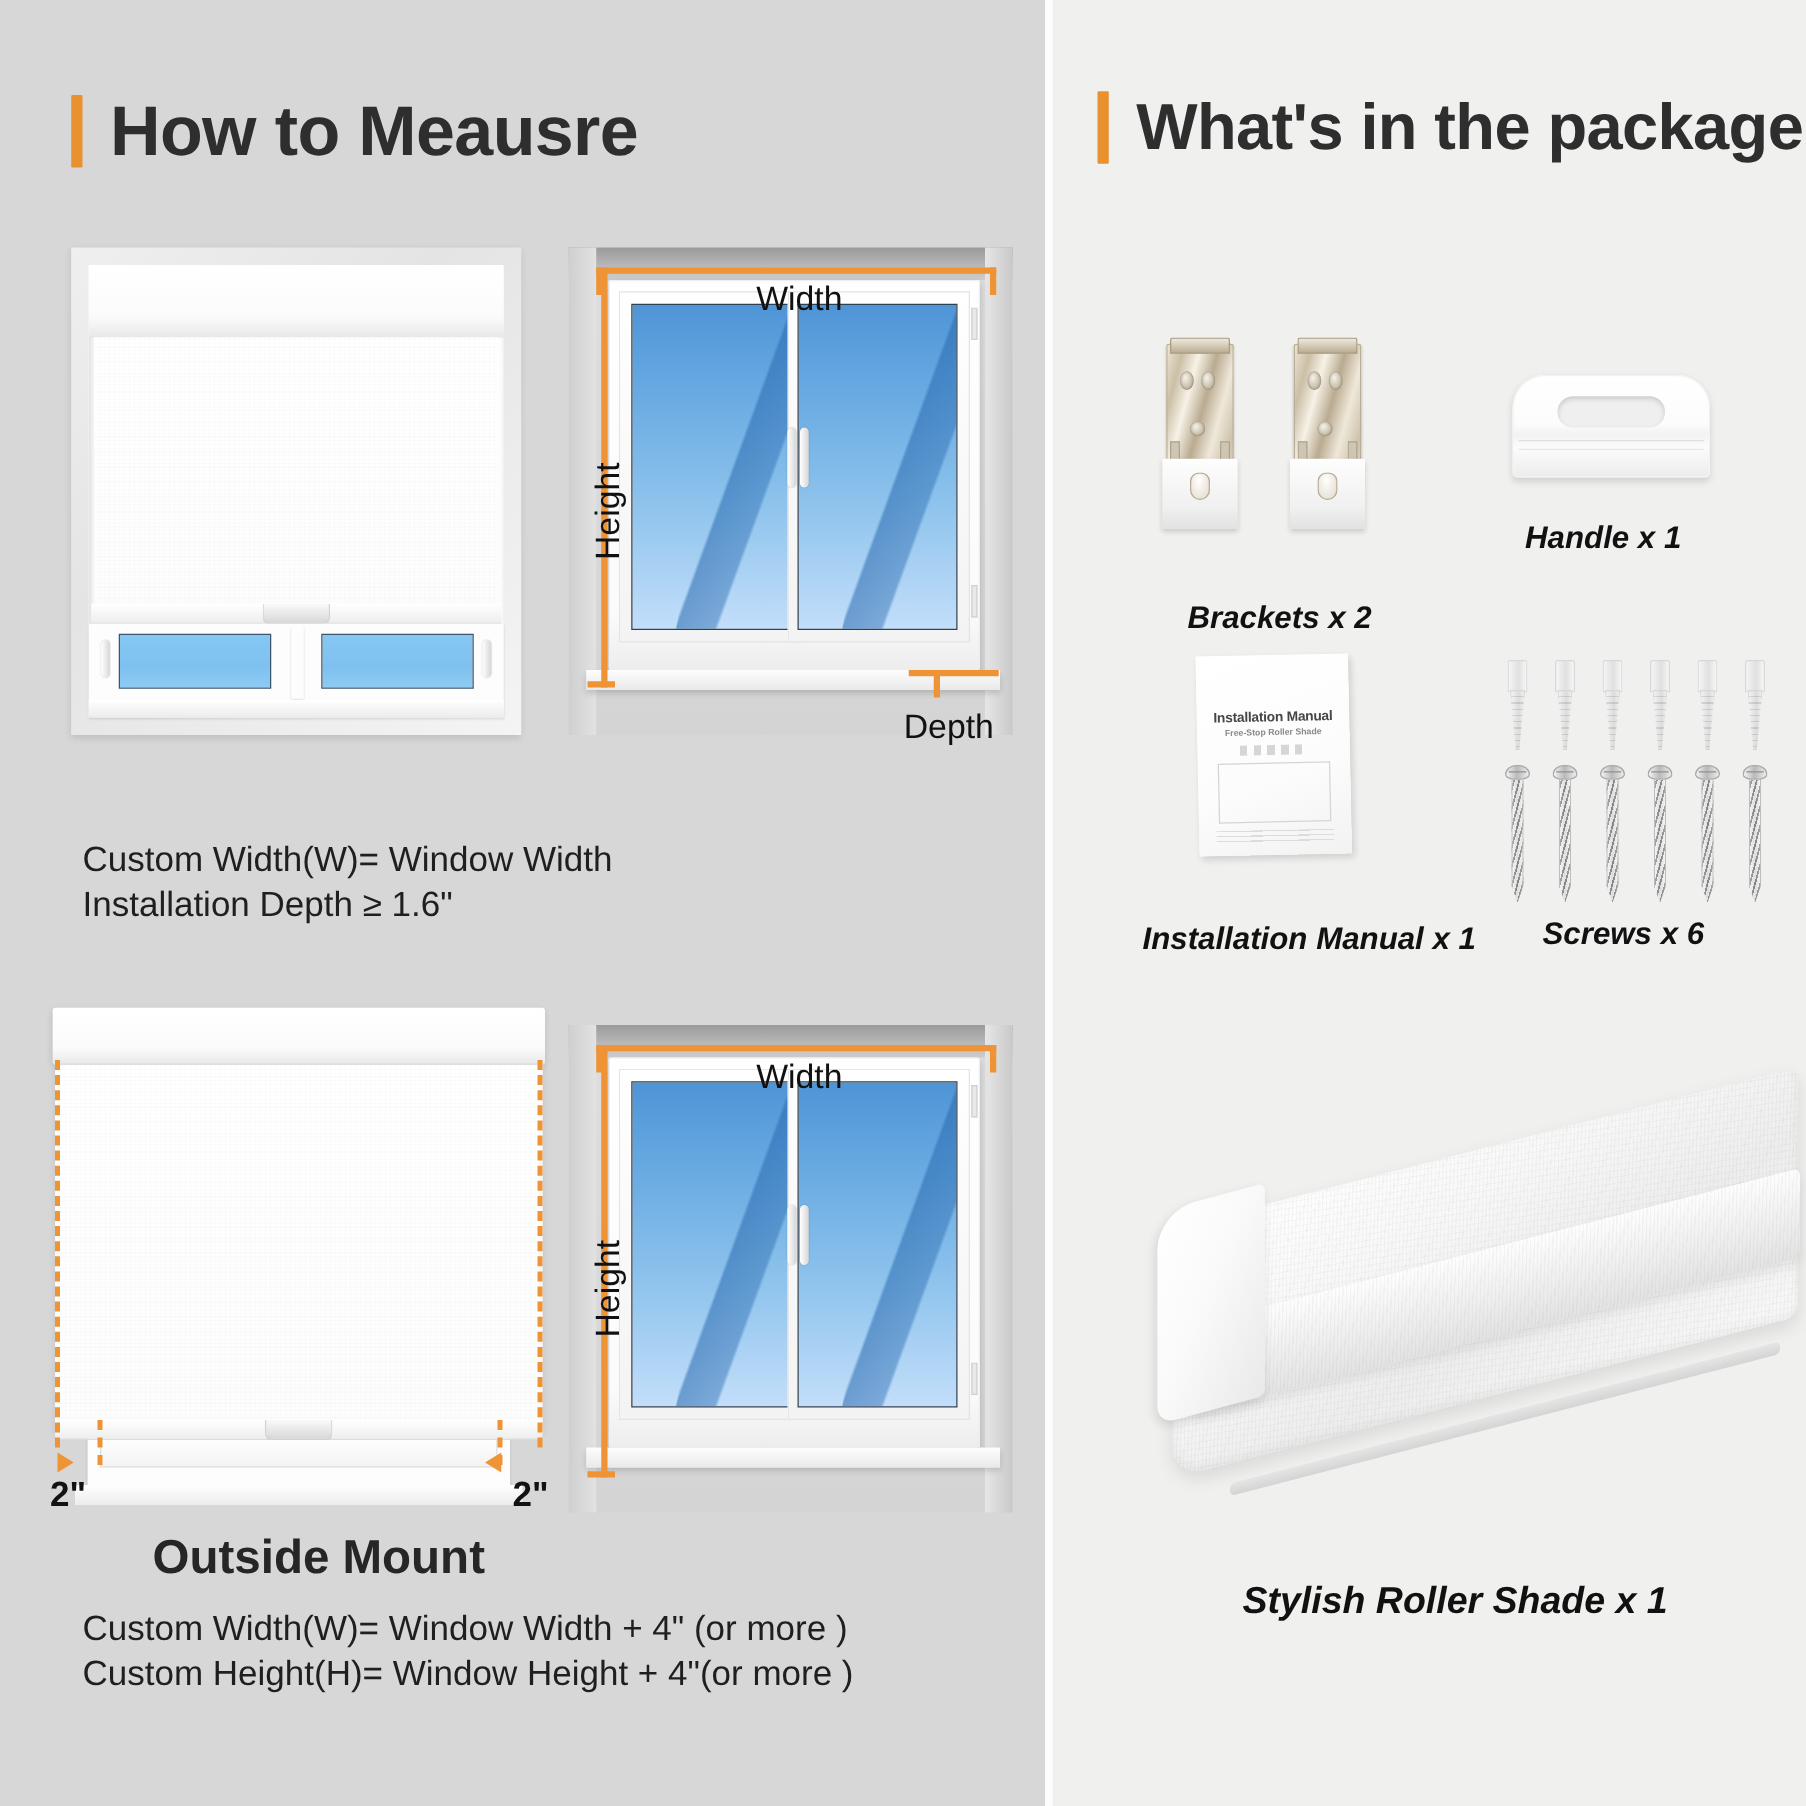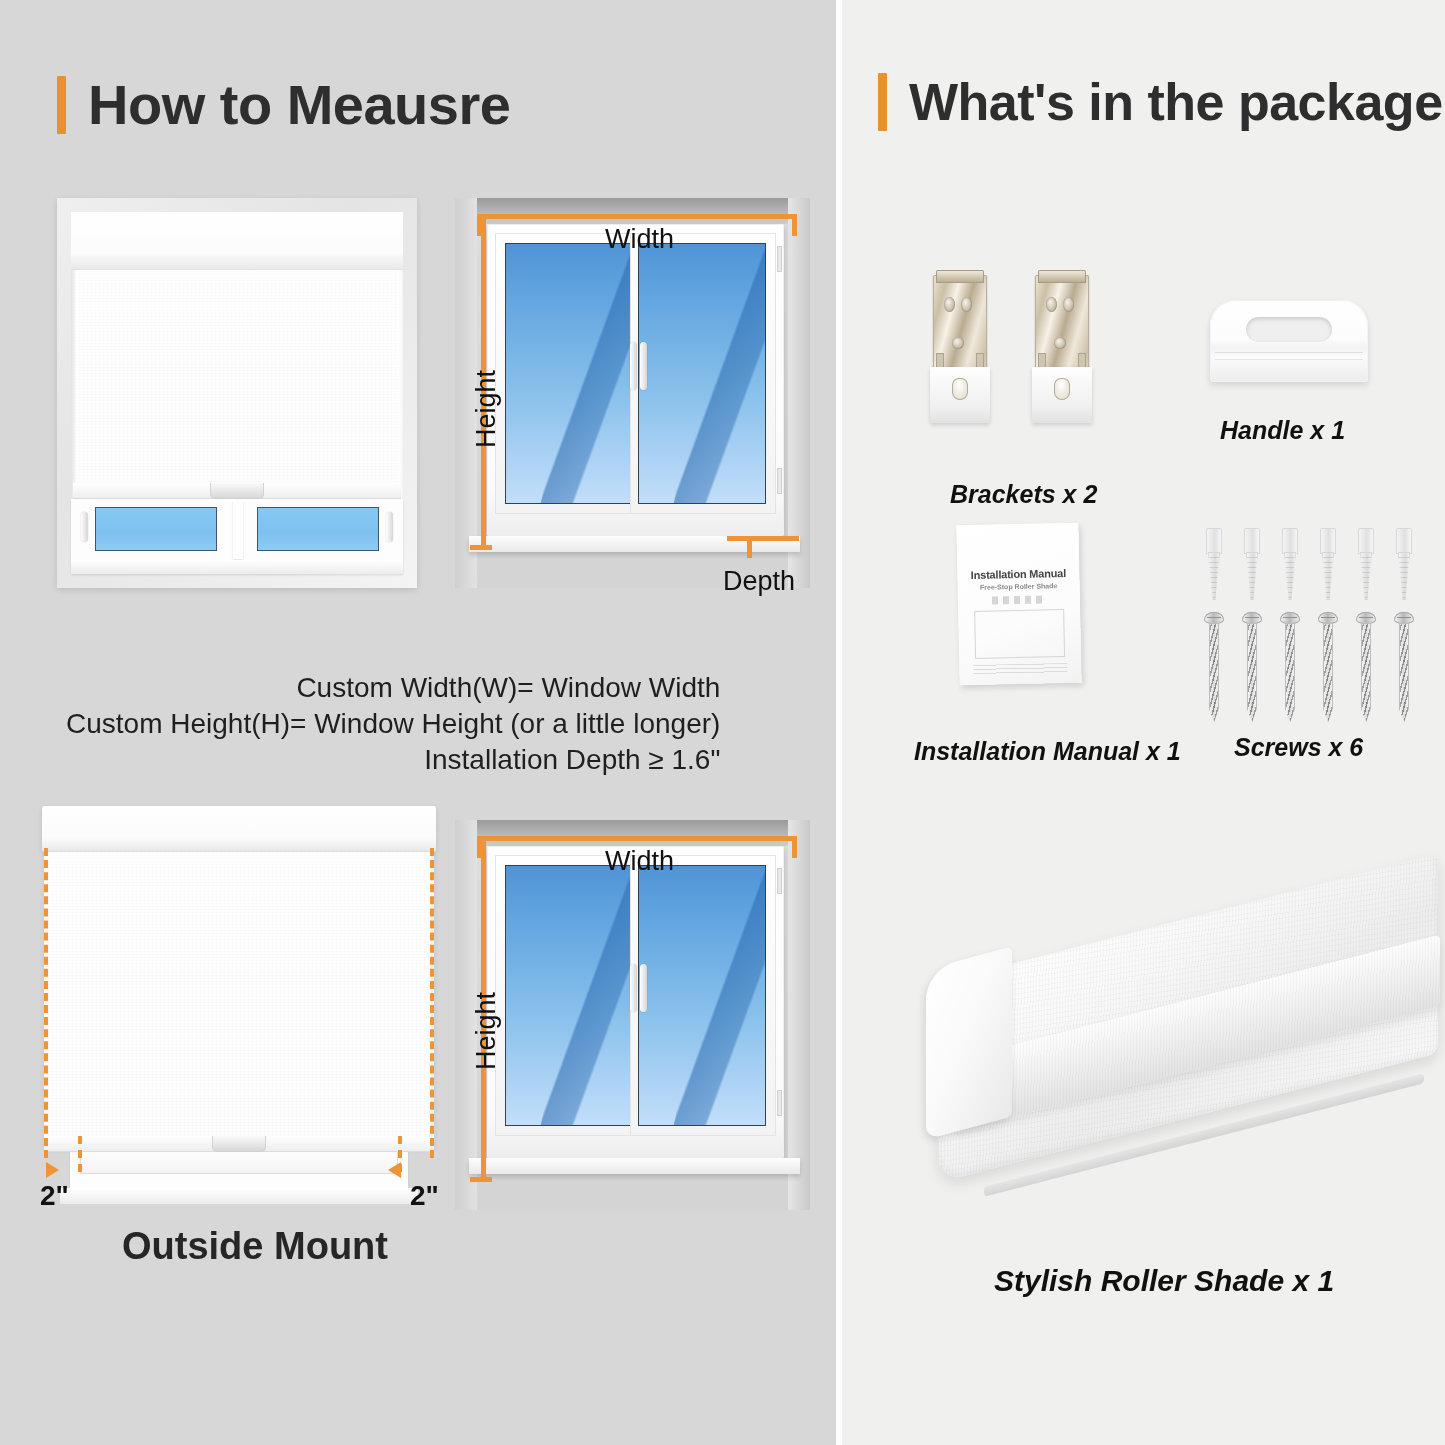"Custom Width(W)= Window Width" .mount-lines div { text-align: right -> none }
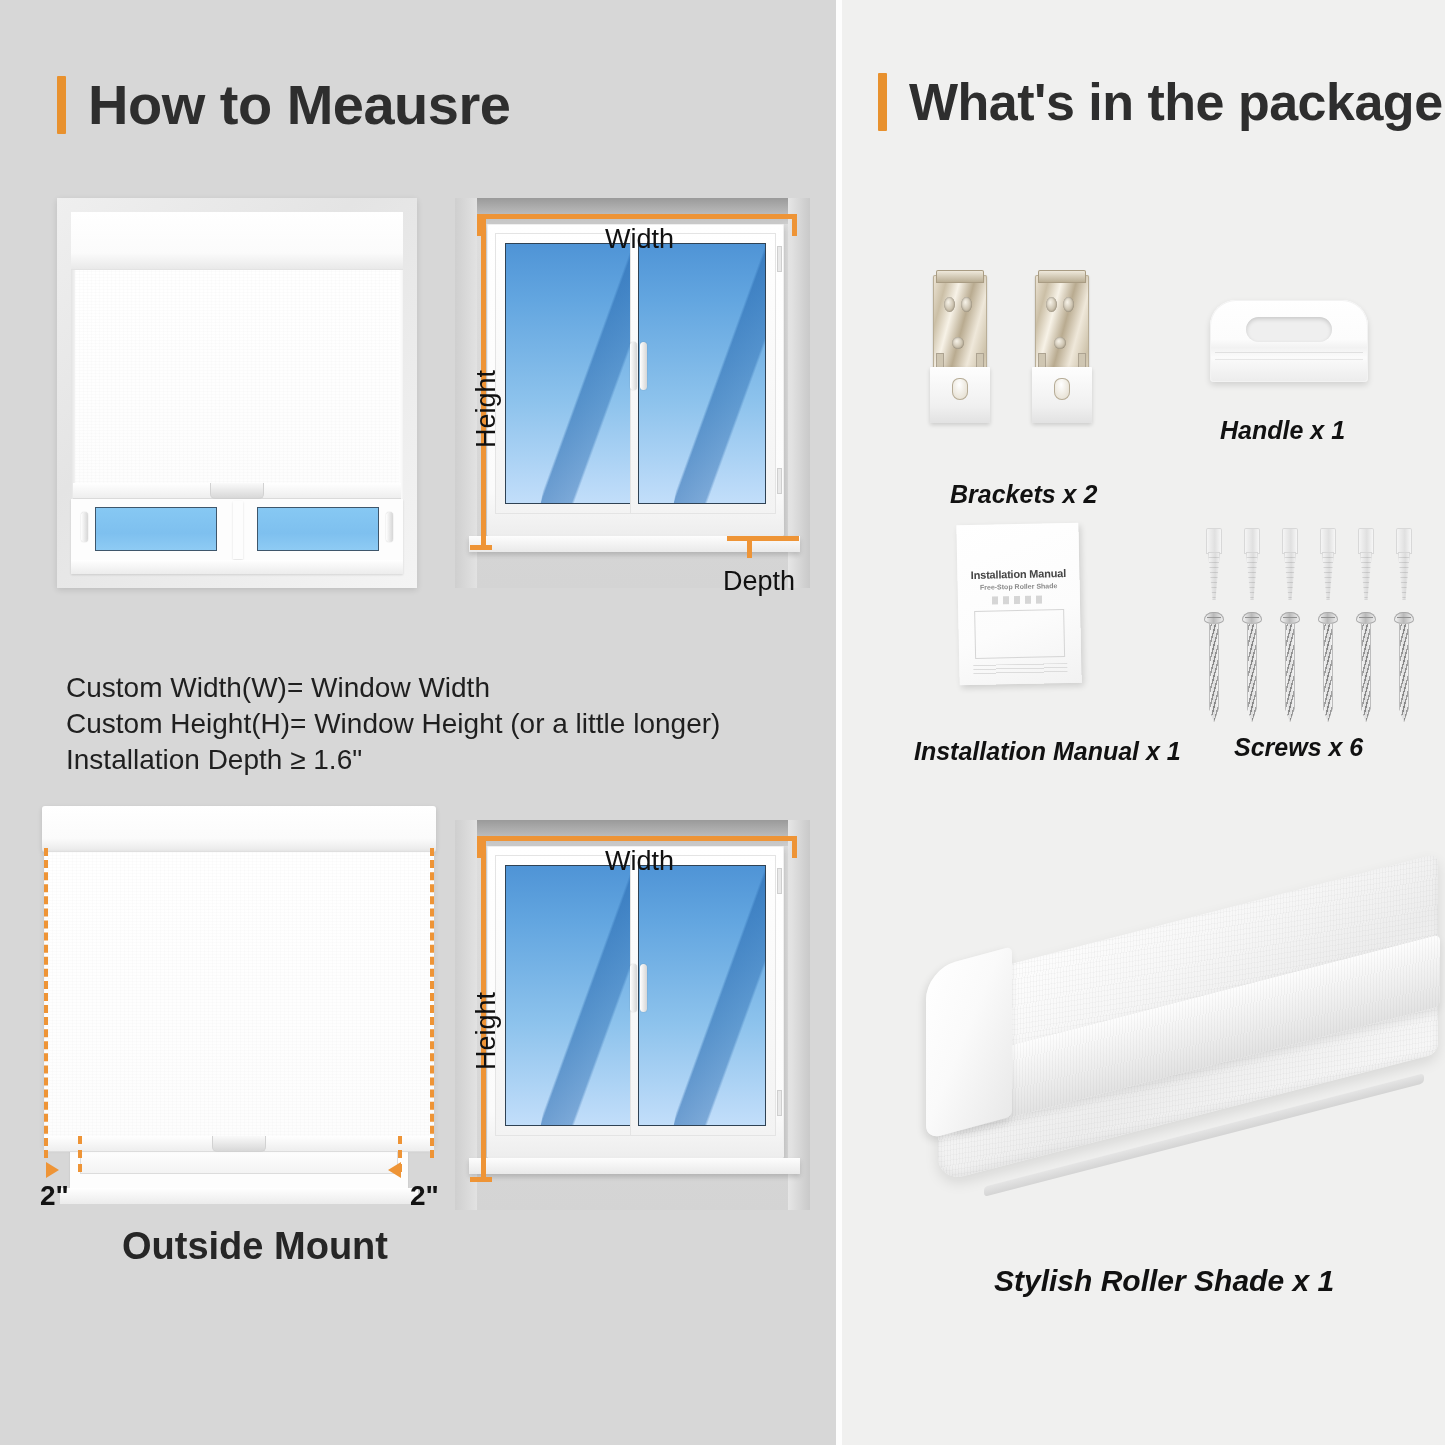"Custom Height(H)= Window Height (or" div { html: <div>Custom Height(H)= Window Height (or a little longer)</div> -> none }
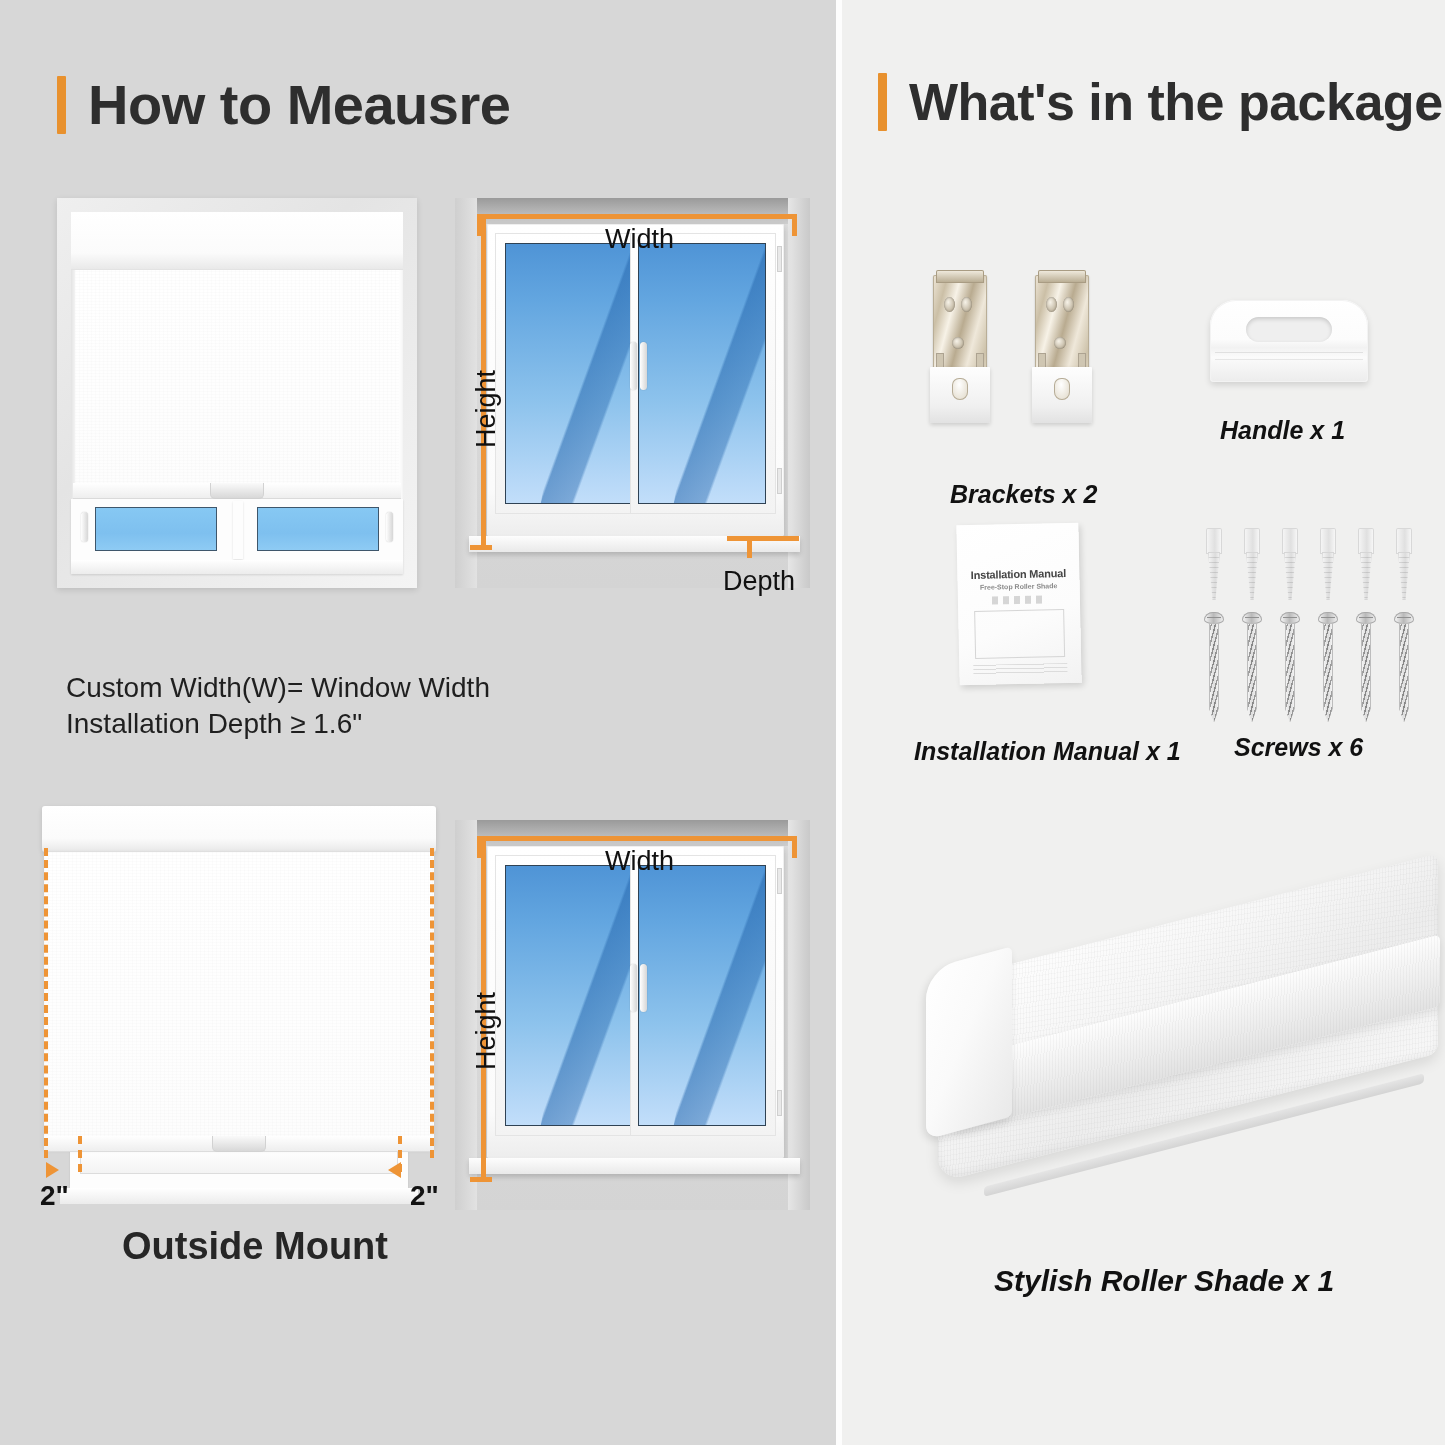"Custom Width(W)= Window Width +" div.mount-lines { html: none -> <div> <div>Custom Width(W)= Window Width + 4" (or more )</div> <div>Custom Height(H)= Window Height + 4"(or more )</div> </div> }
